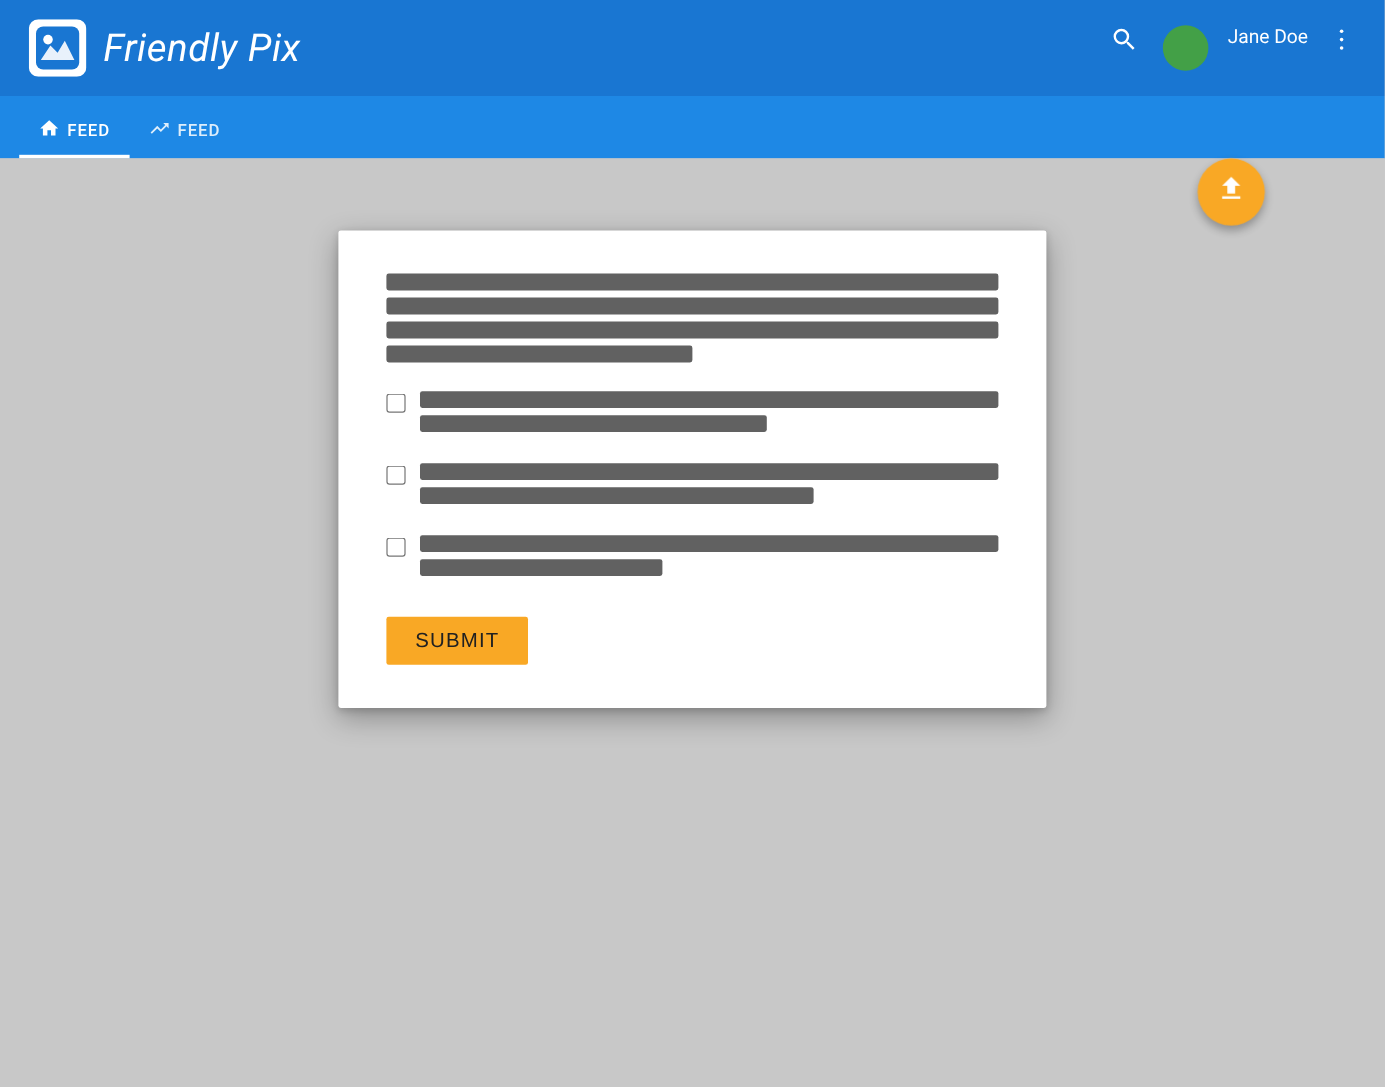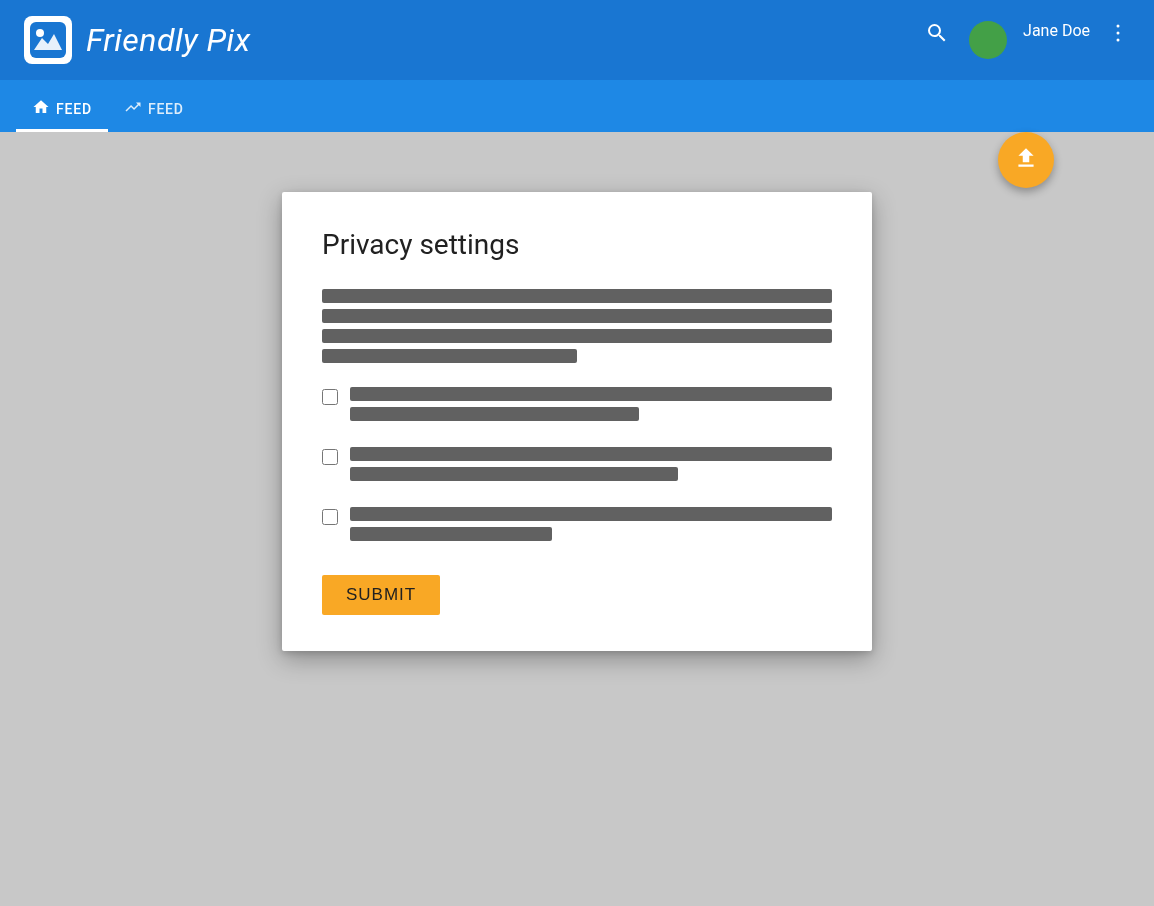"Privacy settings" div.dialog-title { html: <div>Privacy settings</div> -> none }
